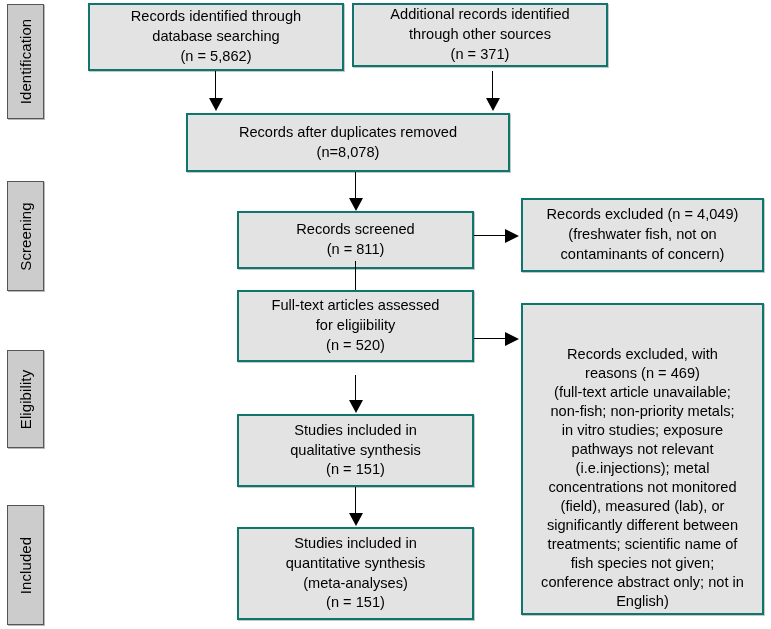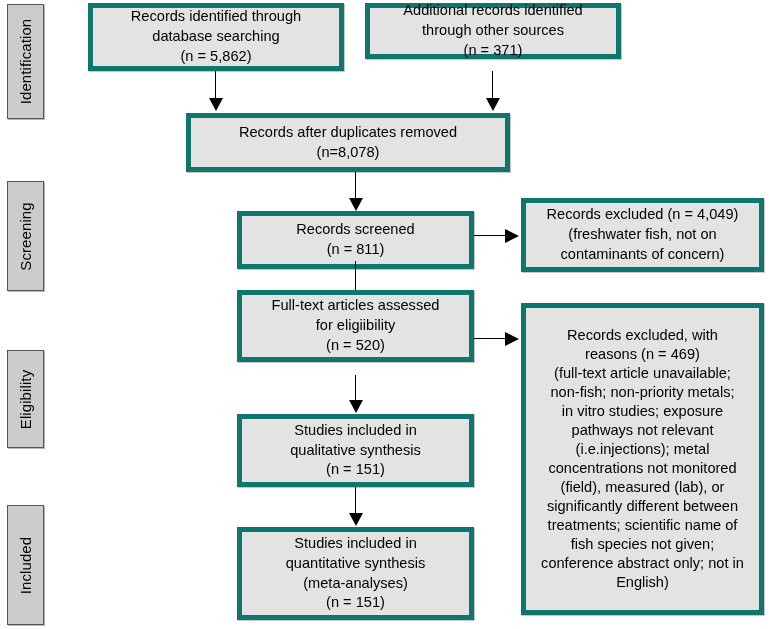"Records identified through" .flow-box { border: 5px solid #0f766e -> 2px solid #0f766e }
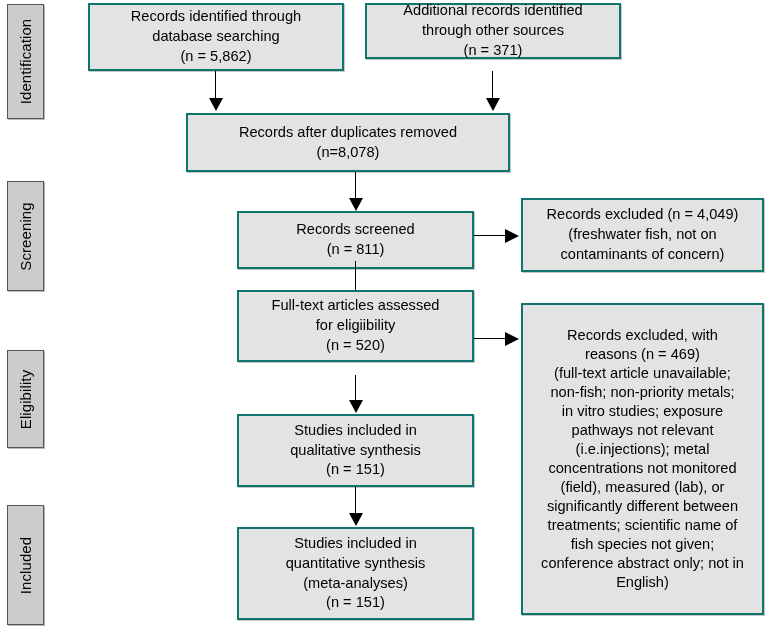"Additional records identified" div.flow-box { height: 56px -> 64px; left: 365px -> 352px }
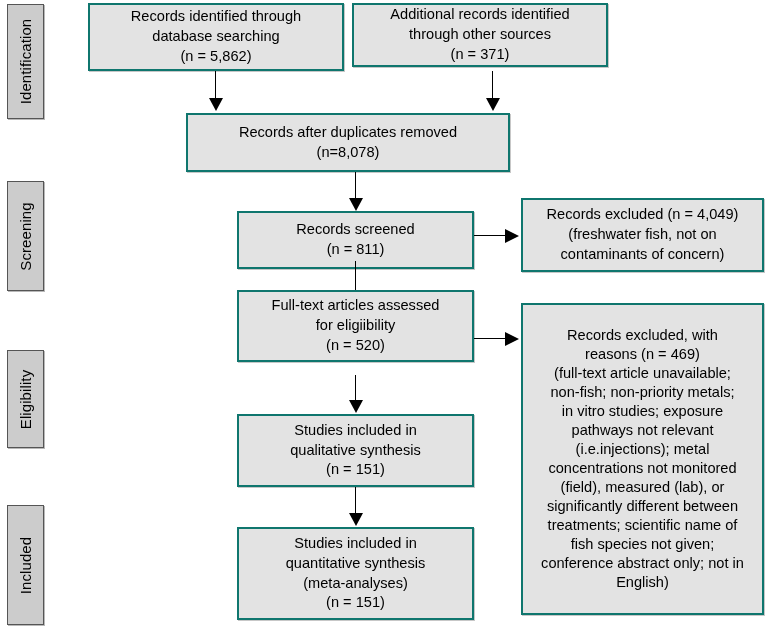"Records excluded, with" .flow-box.tight { align-items: none -> flex-end }
